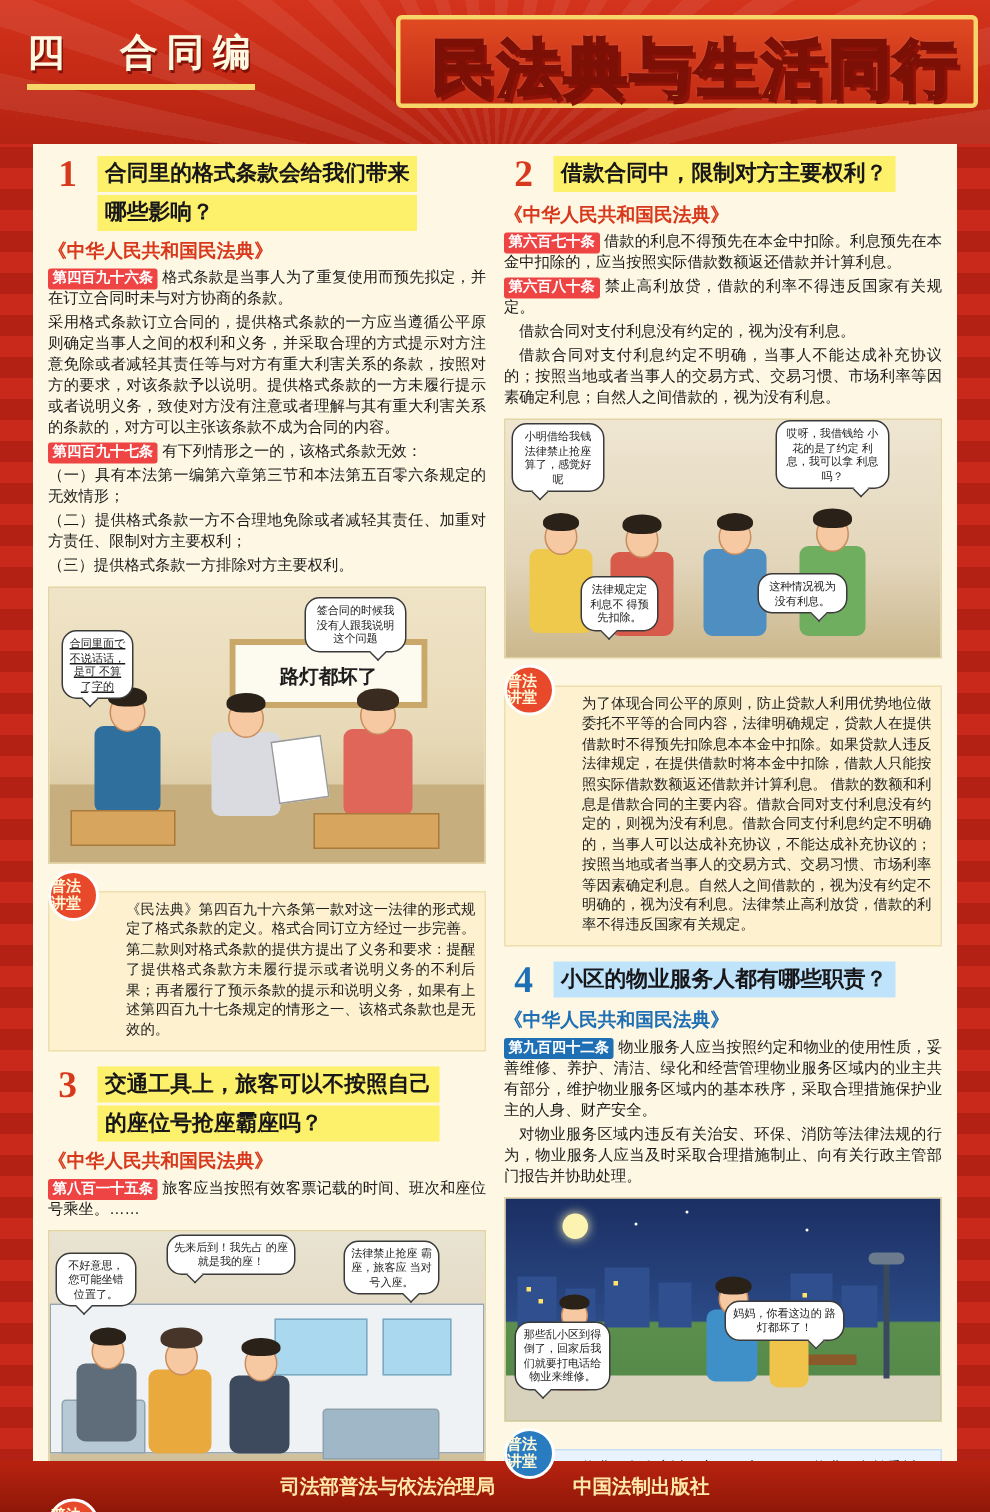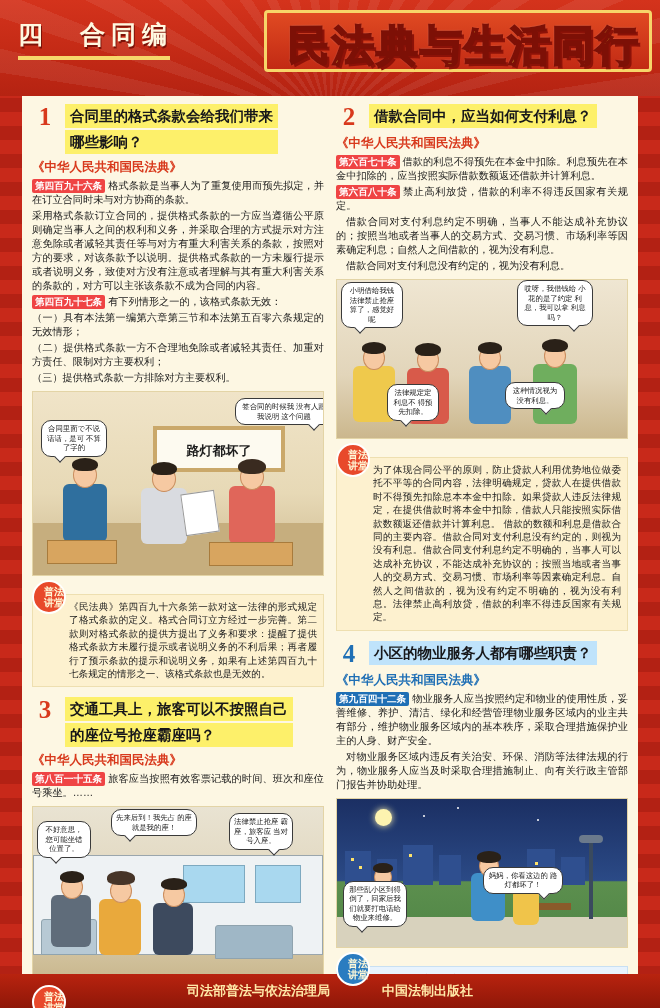"借款合同中，应当如何支付利息？" div.sec-title { text: 应当如何支付利息 -> 限制对方主要权利 }
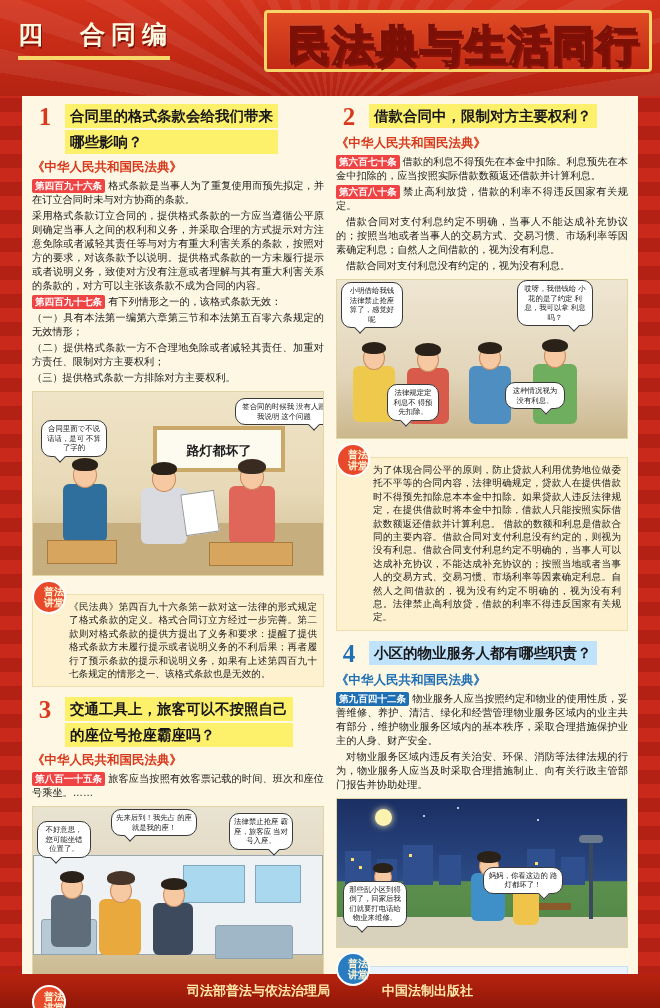"借款合同对支付利息约定不明确，当事人不能达成补充协议的；按照当地或者当事人的交易" p { order: before "借款合同对支付利息没有约定的，视为没有利息。" -> after "借款合同对支付利息没有约定的，视为没有利息。" }
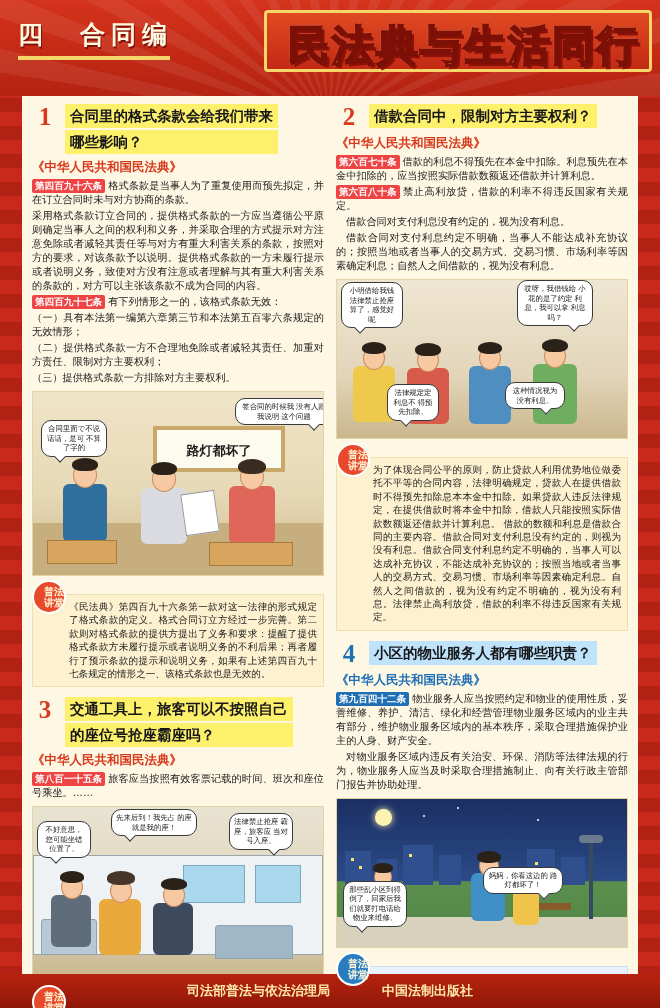"签合同的时候我 没有人跟我说明 这个问题" div.bubble { left: 202px -> 170px; width: 98px -> 68px }
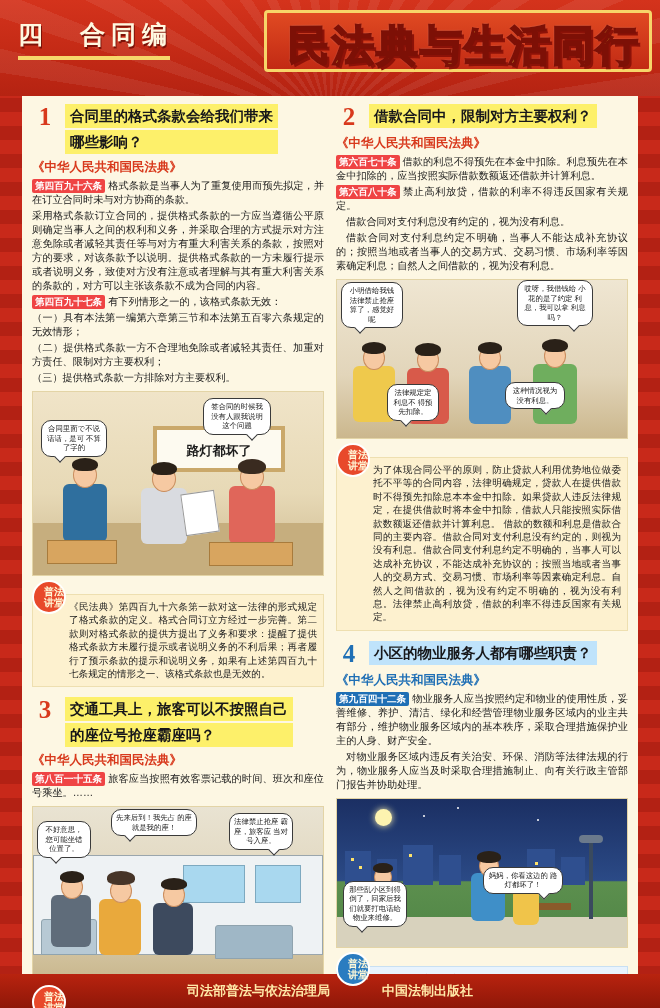"合同里面で不说话话，是可 不算了字的" div.bubble { text-decoration: none -> underline; width: 66px -> 48px }
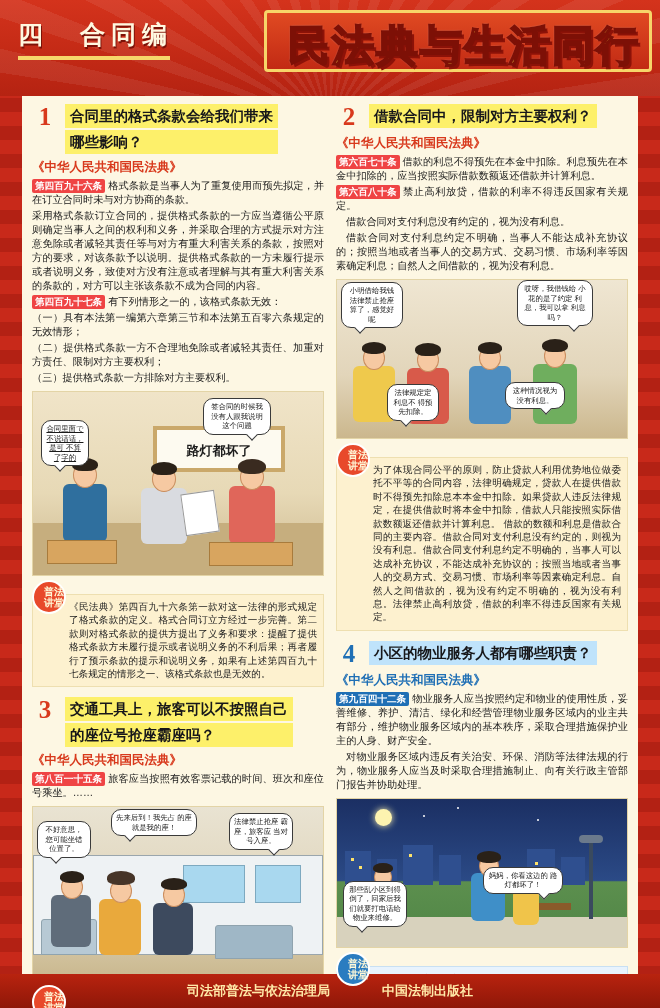"普法 讲堂" .explain-badge { text-align: right -> left }
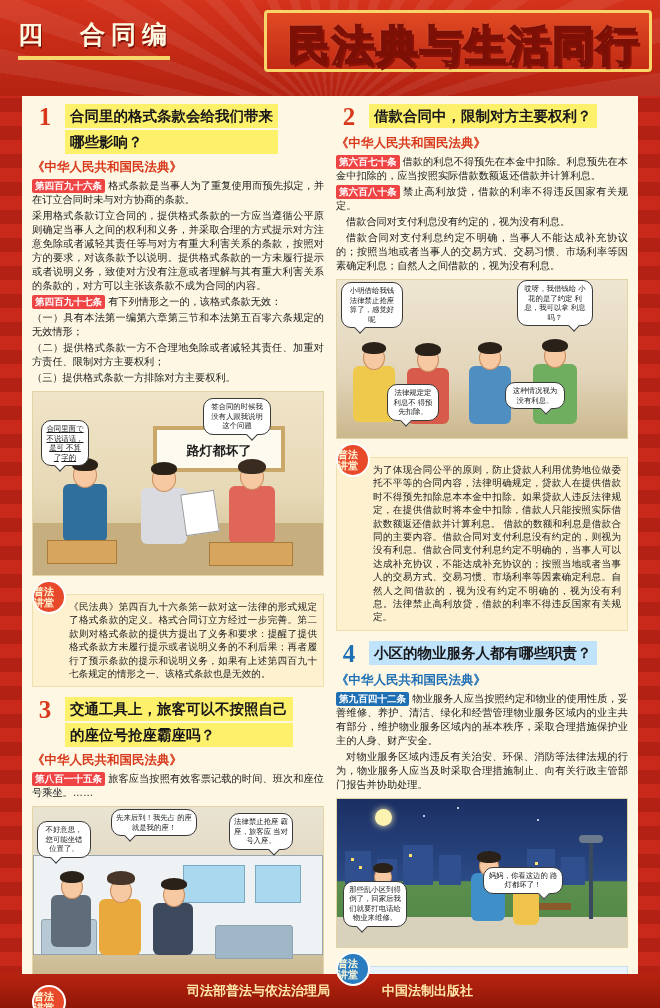"为了体现合同公平的原则，防止贷款人利用优势地位做委托不平等的合同内容，法律明确规" .explain-body { padding: 5px 6px 6px 36px -> 5px 6px 6px 51px }
